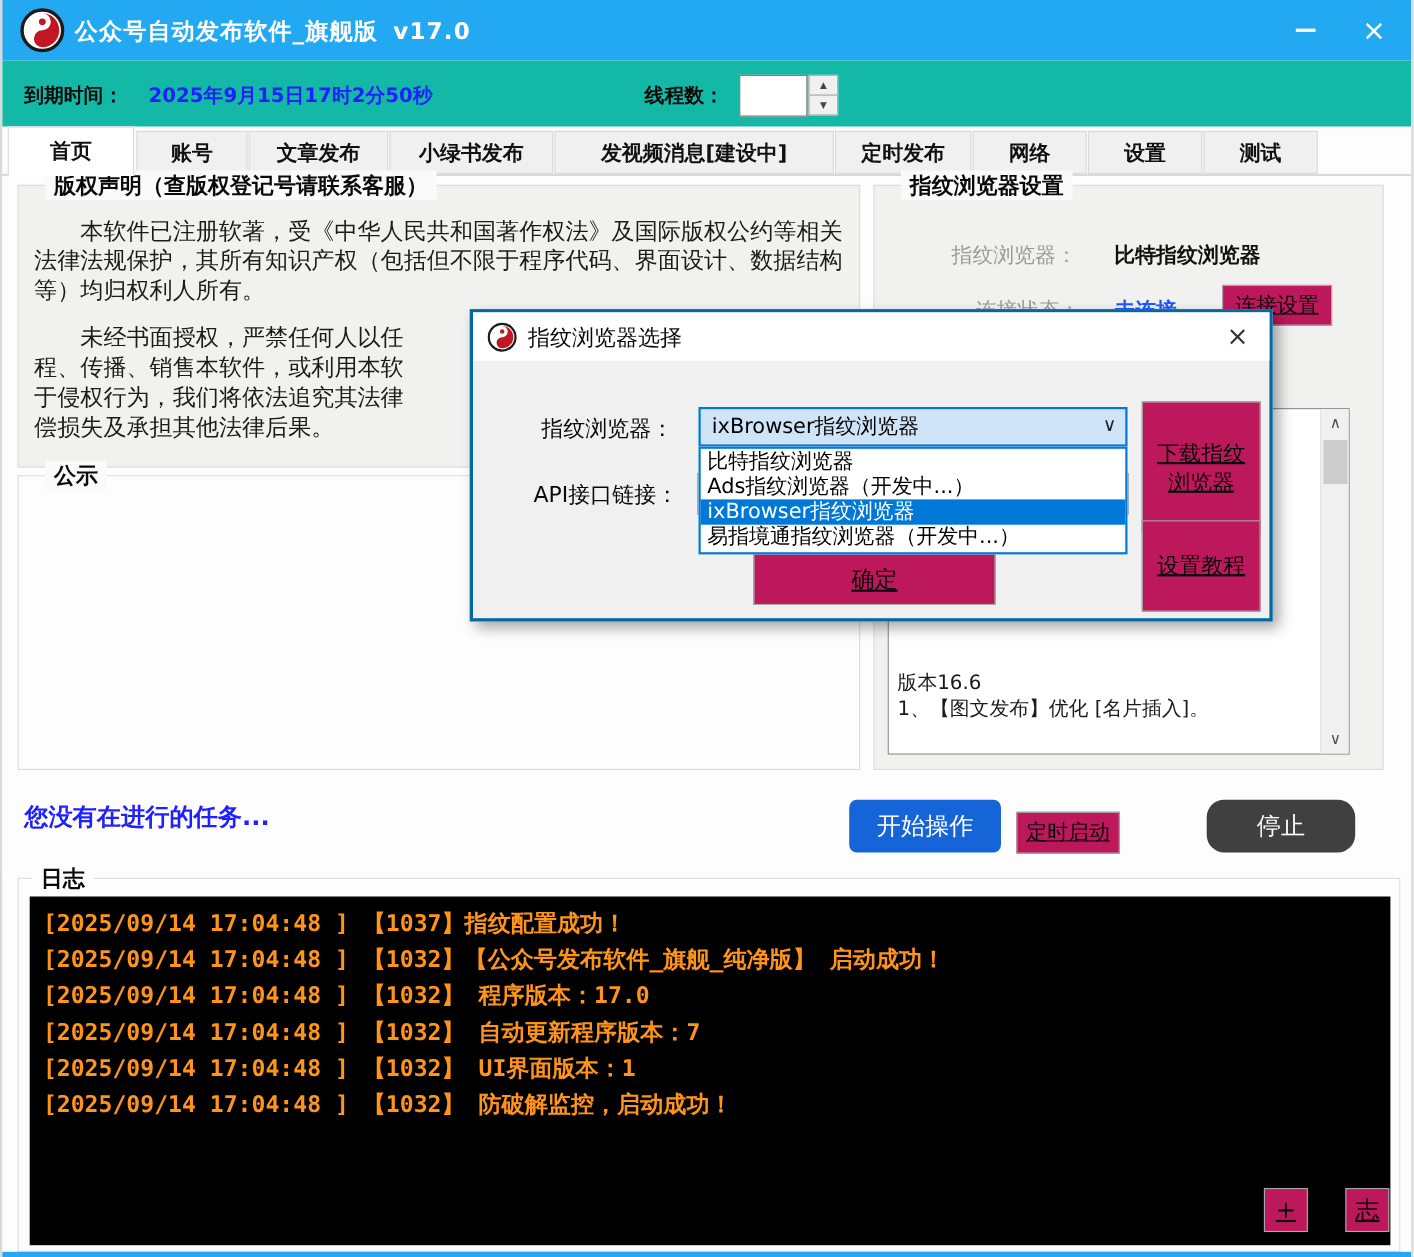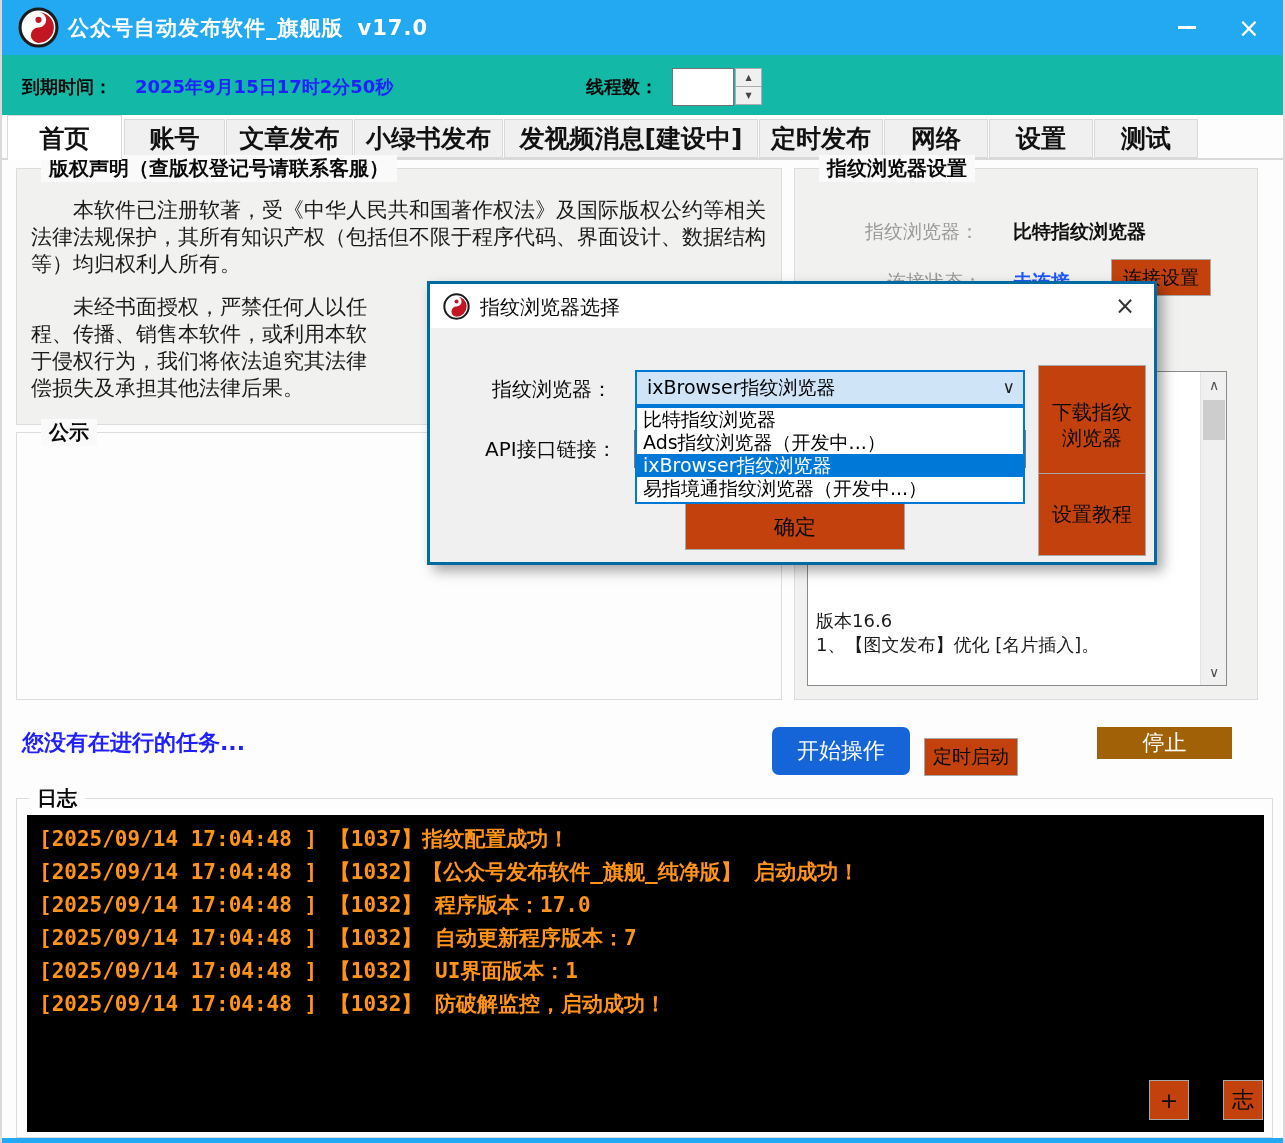"首页" .tab { font-size: 25px -> 19px }
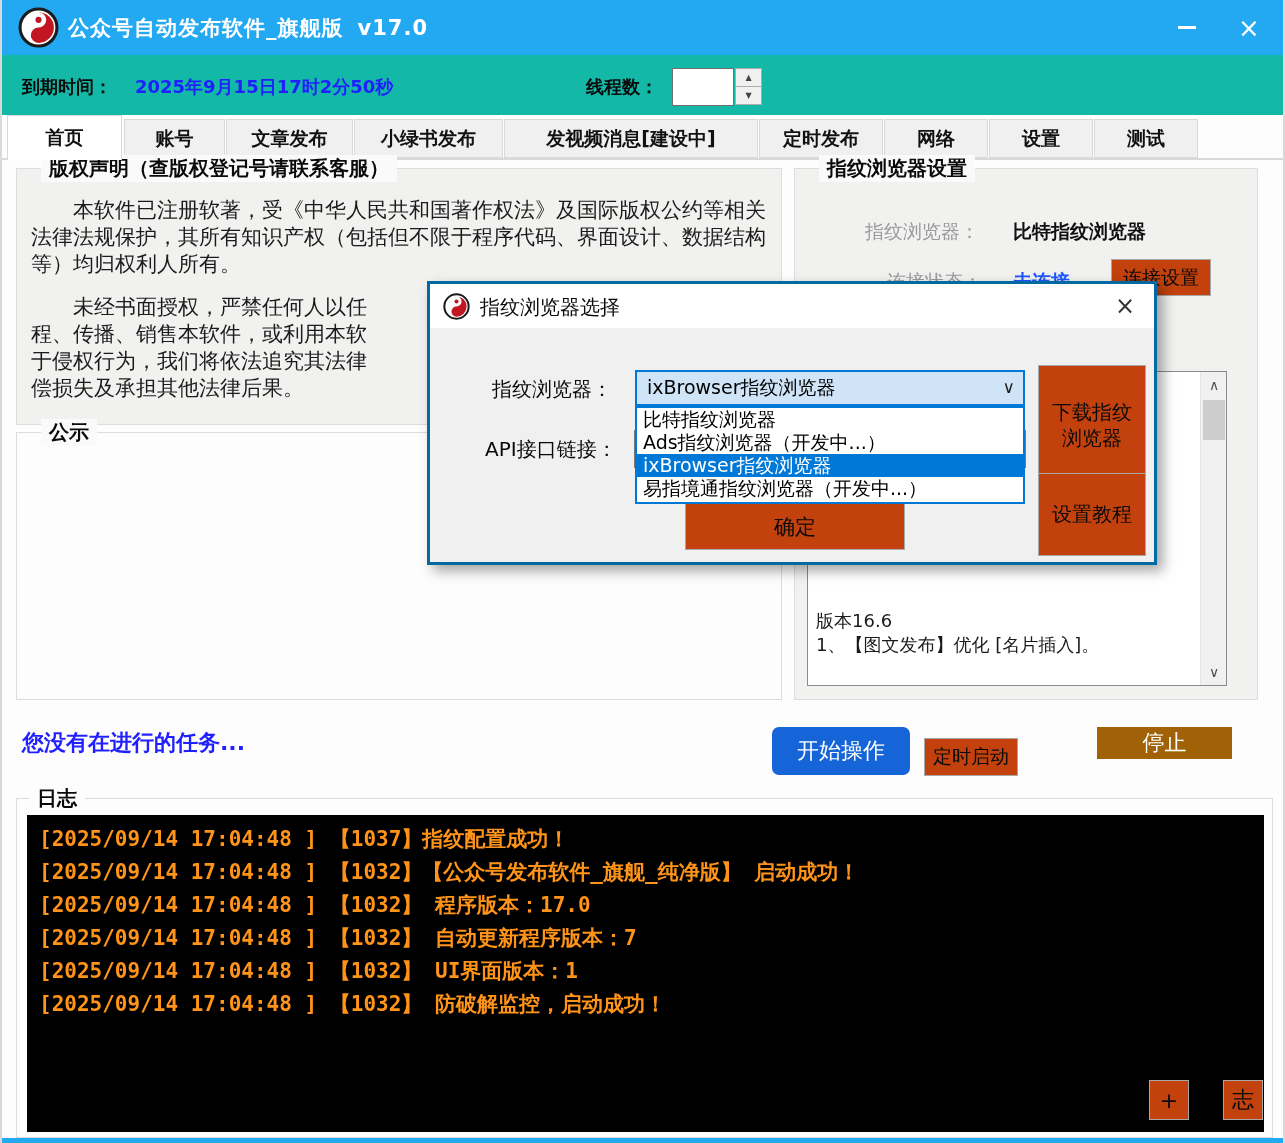"连接设置" .btn { background: #c2410c -> #be185d; text-decoration: none -> underline }
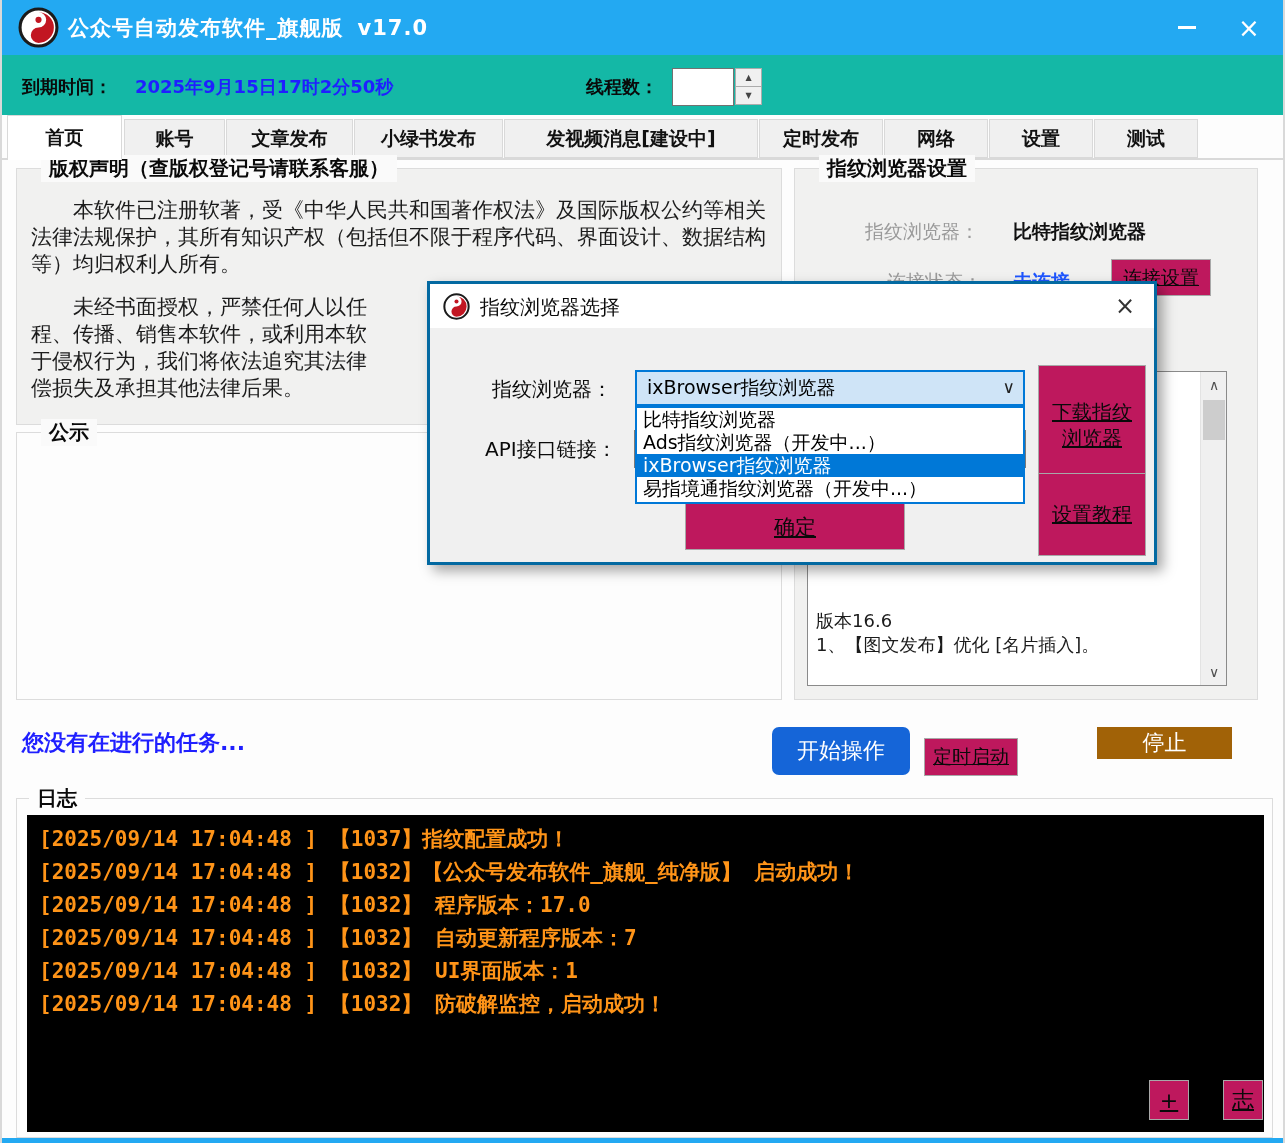"停止" .stop-btn { background: #a16207 -> #404040; border-radius: 0 -> 16px; height: 32px -> 48px }
